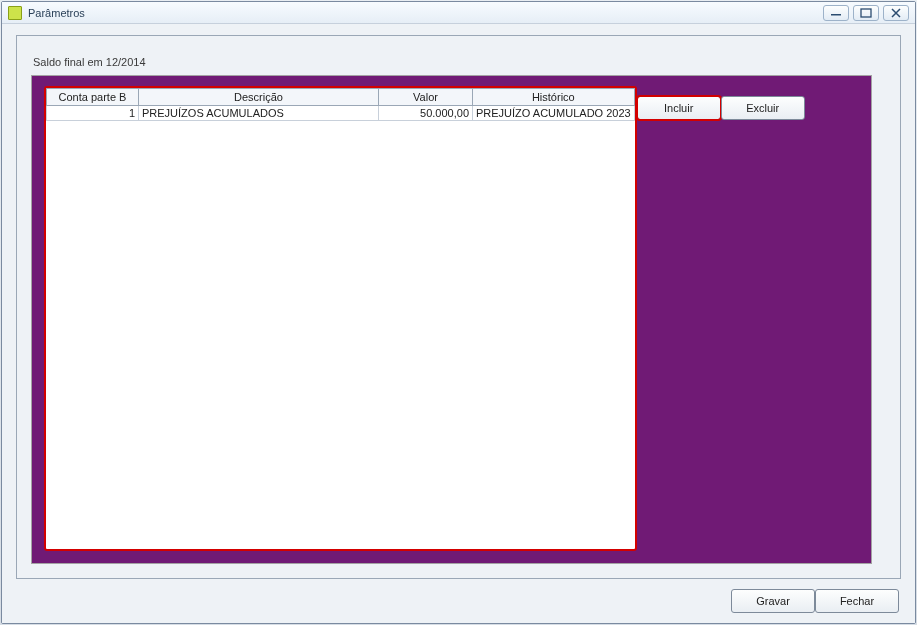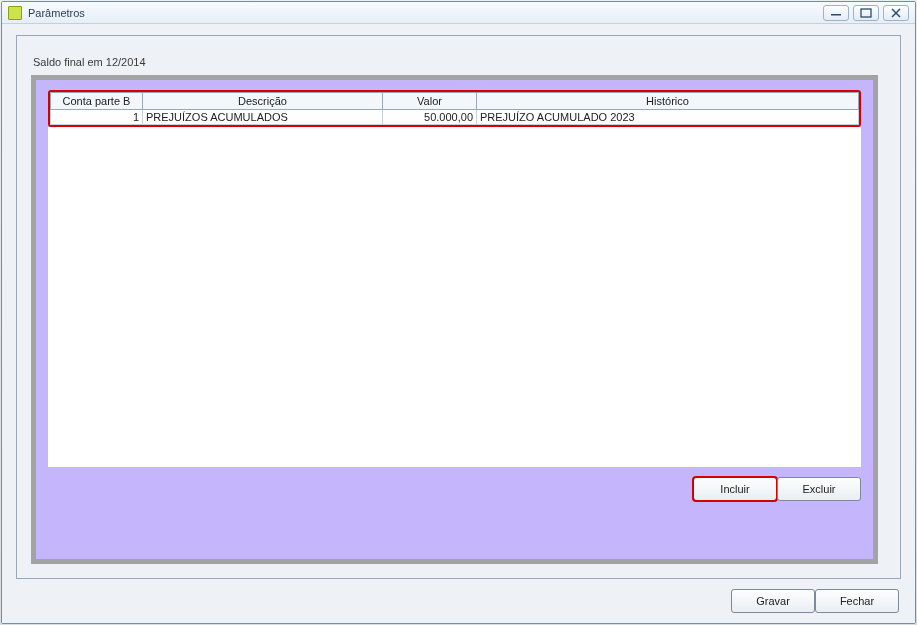"Saldo final em 12/2014" .panel { padding: 12px 22px 14px 14px -> 12px 28px 14px 14px }
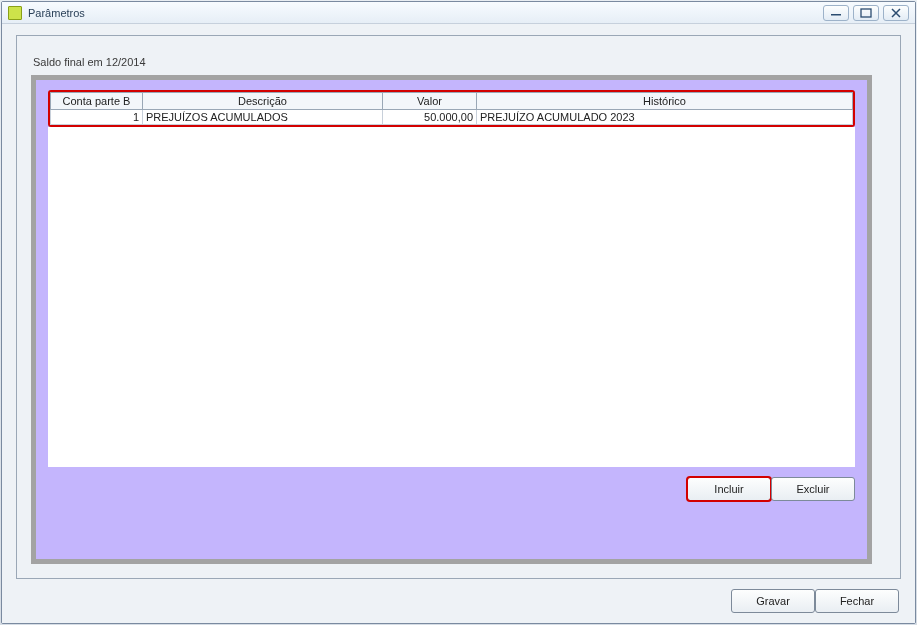"Conta parte B" .inner-panel { background: #c4b5fd -> #701a75; border: 5px solid #a3a3a3 -> 1px solid #a3a3a3; flex-direction: column -> row }
